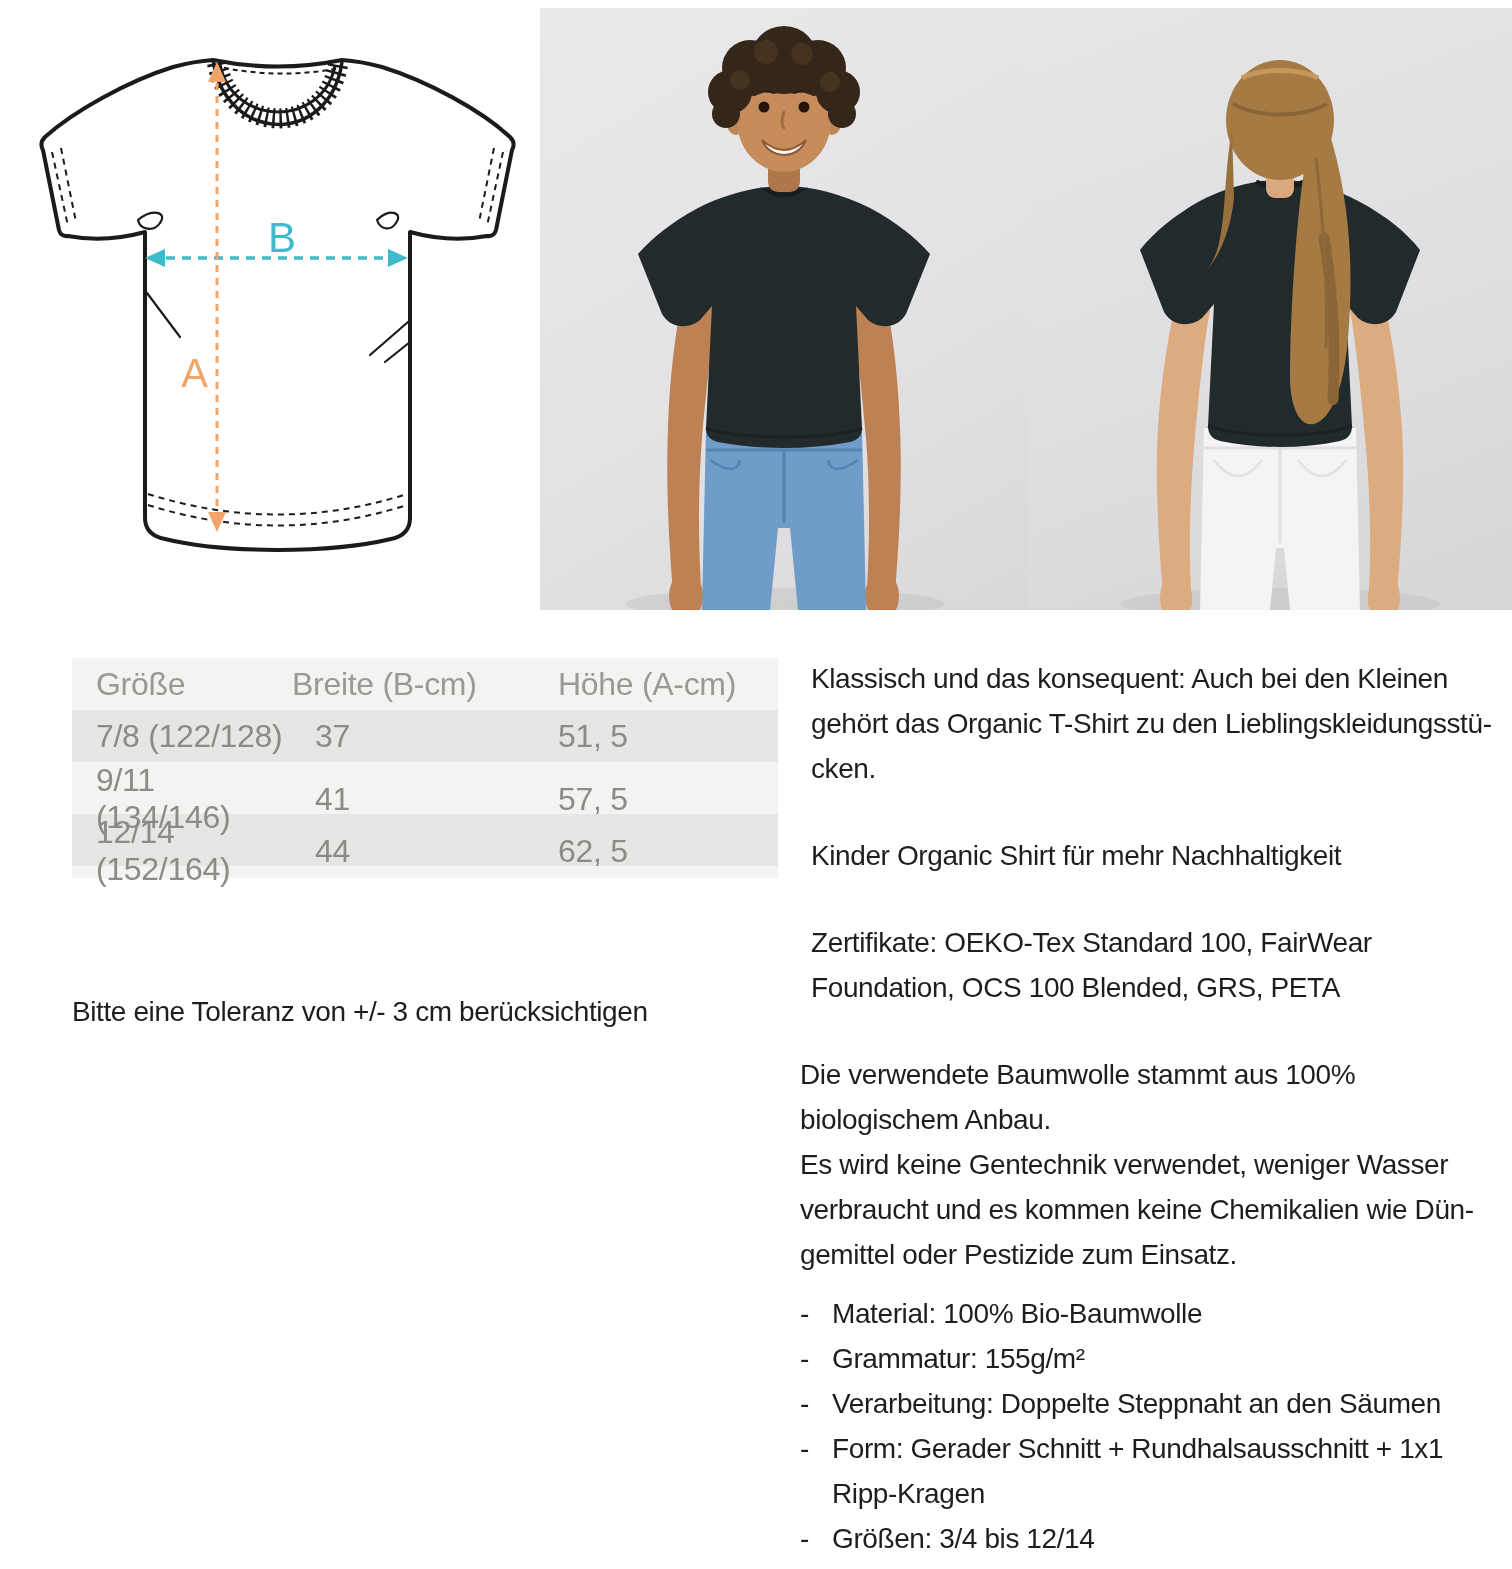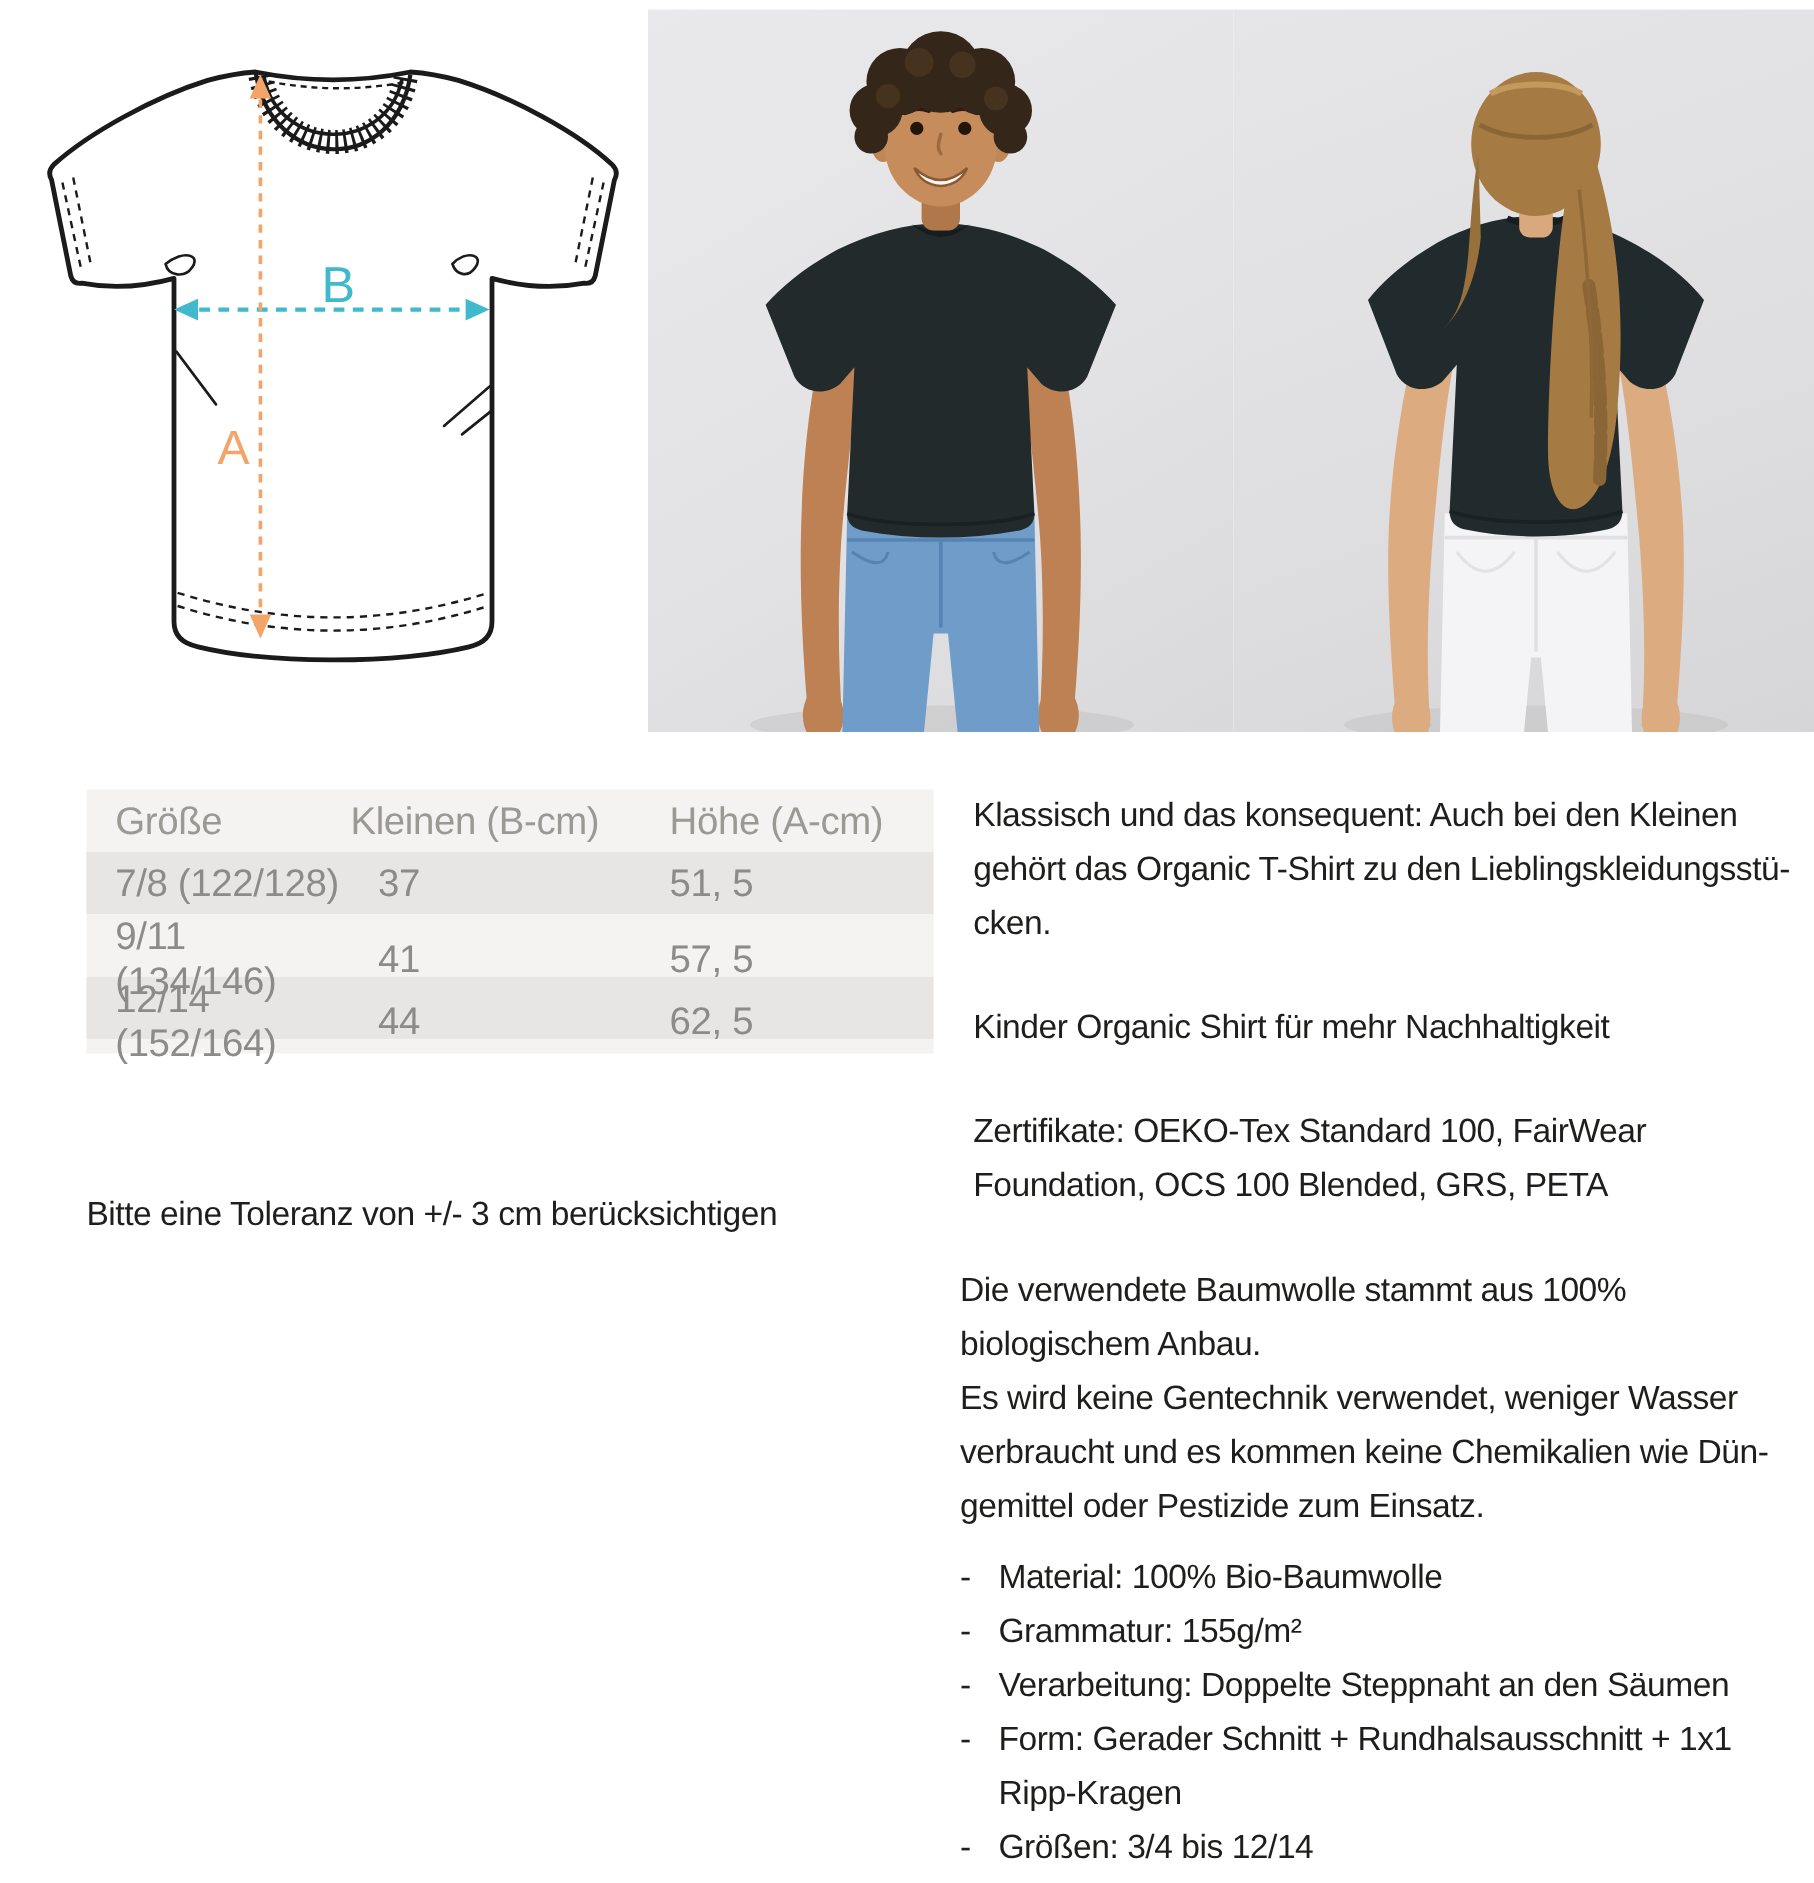"Kleinen (B-cm)" div { text: Kleinen -> Breite }
